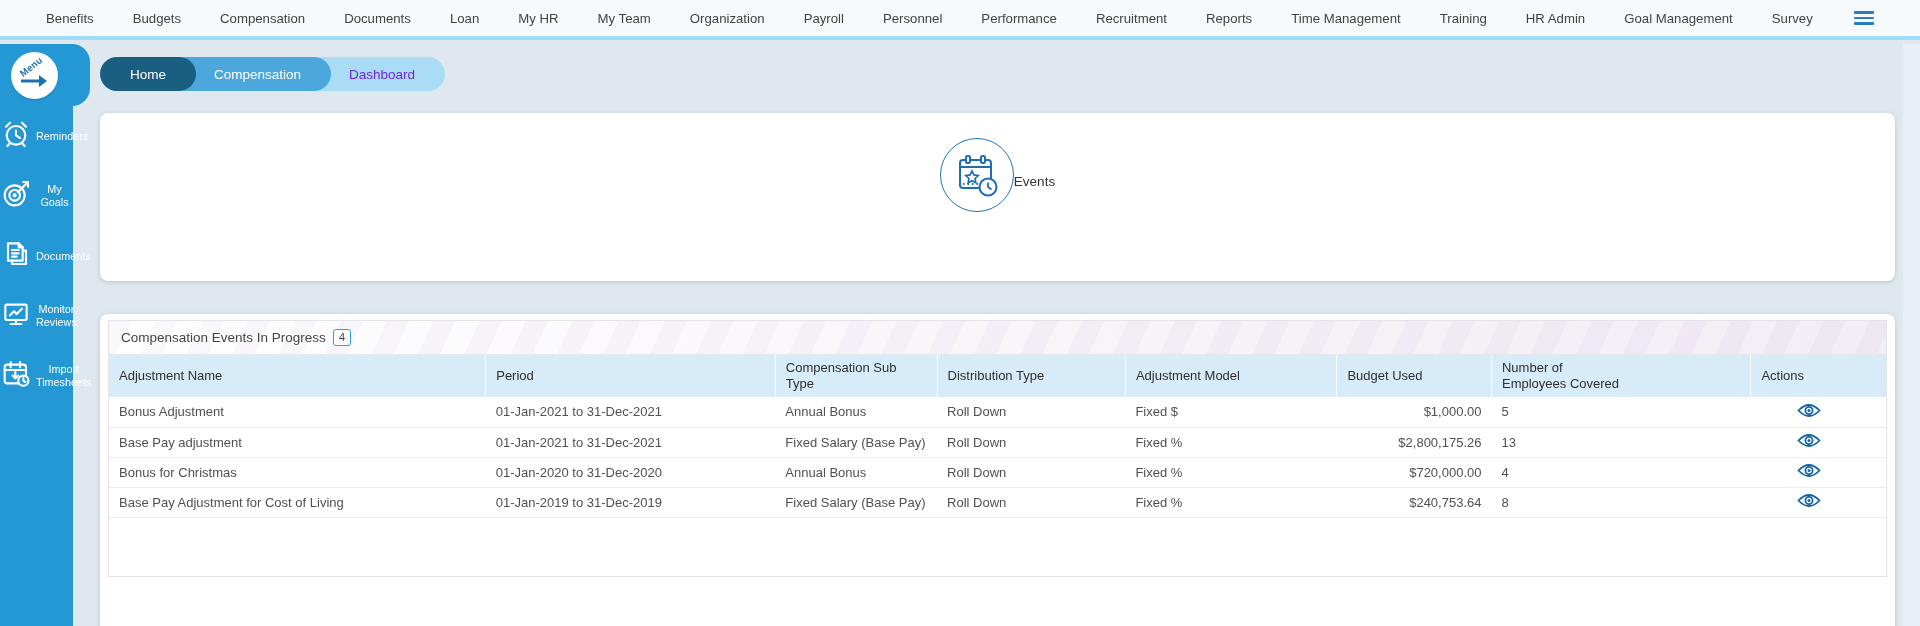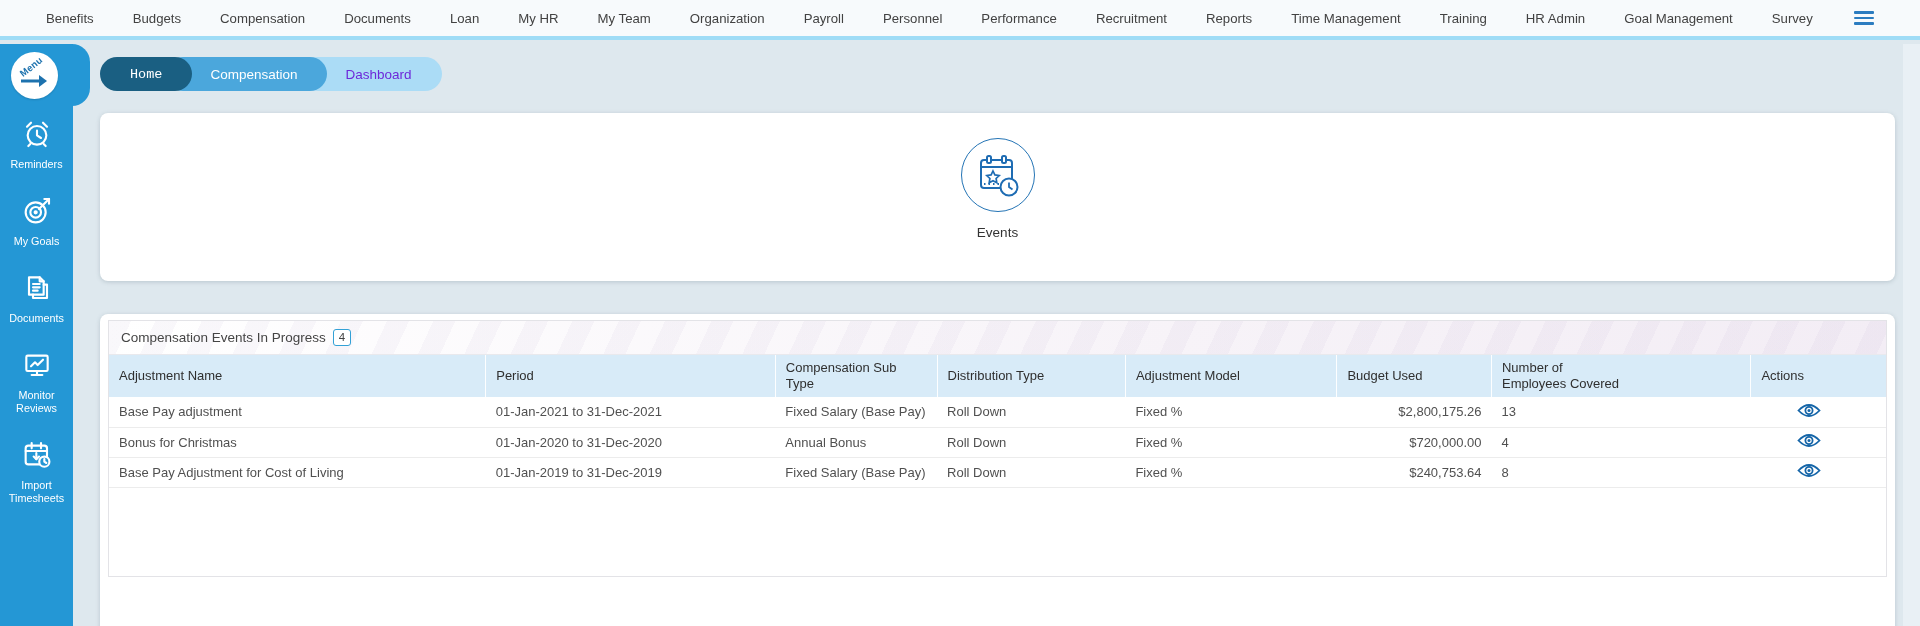"Home" .crumb.c0 { font-family: Liberation Mono, monospace -> none }
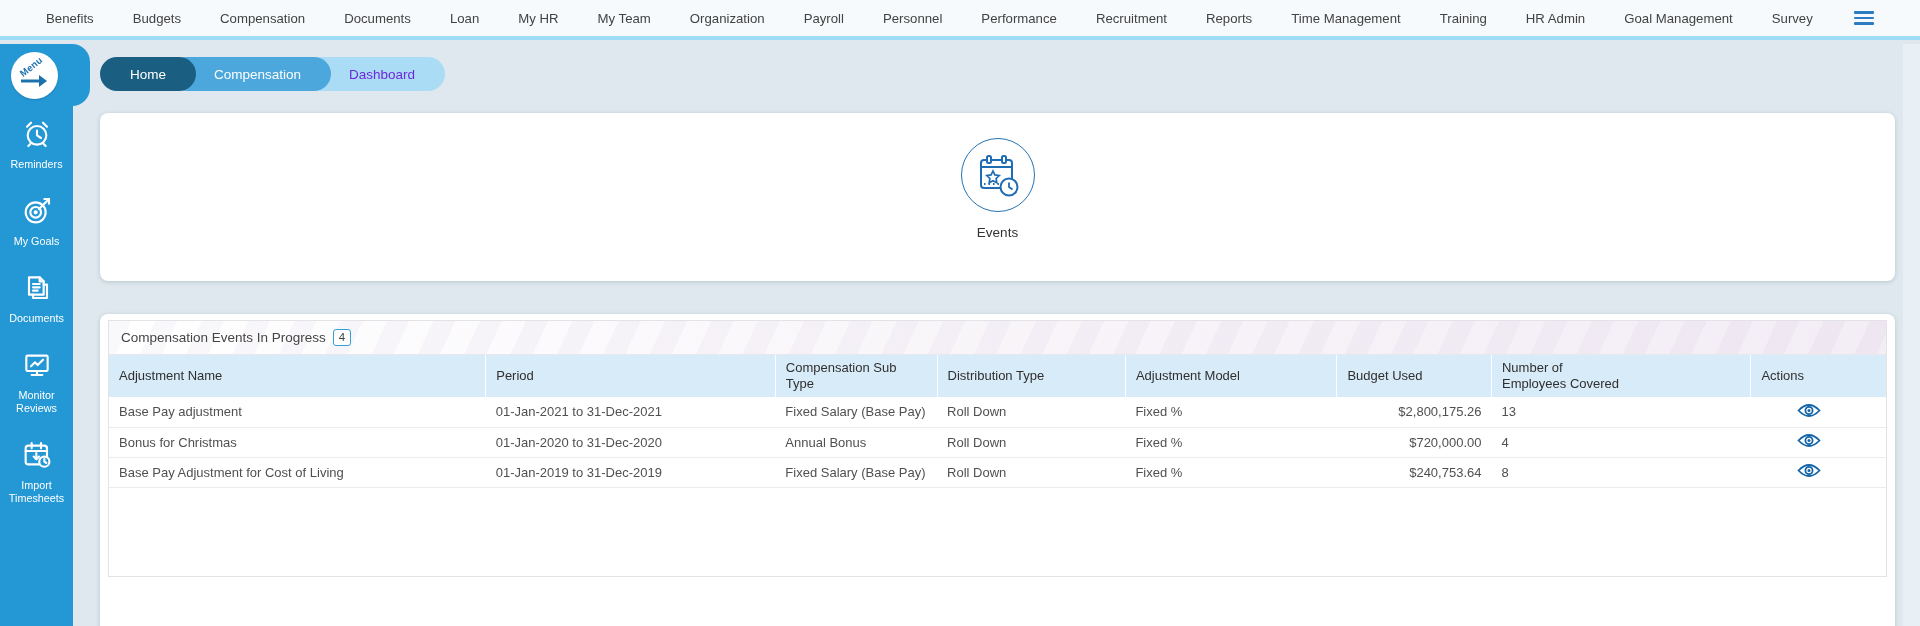"Reminders" .side-item { flex-direction: column -> none }
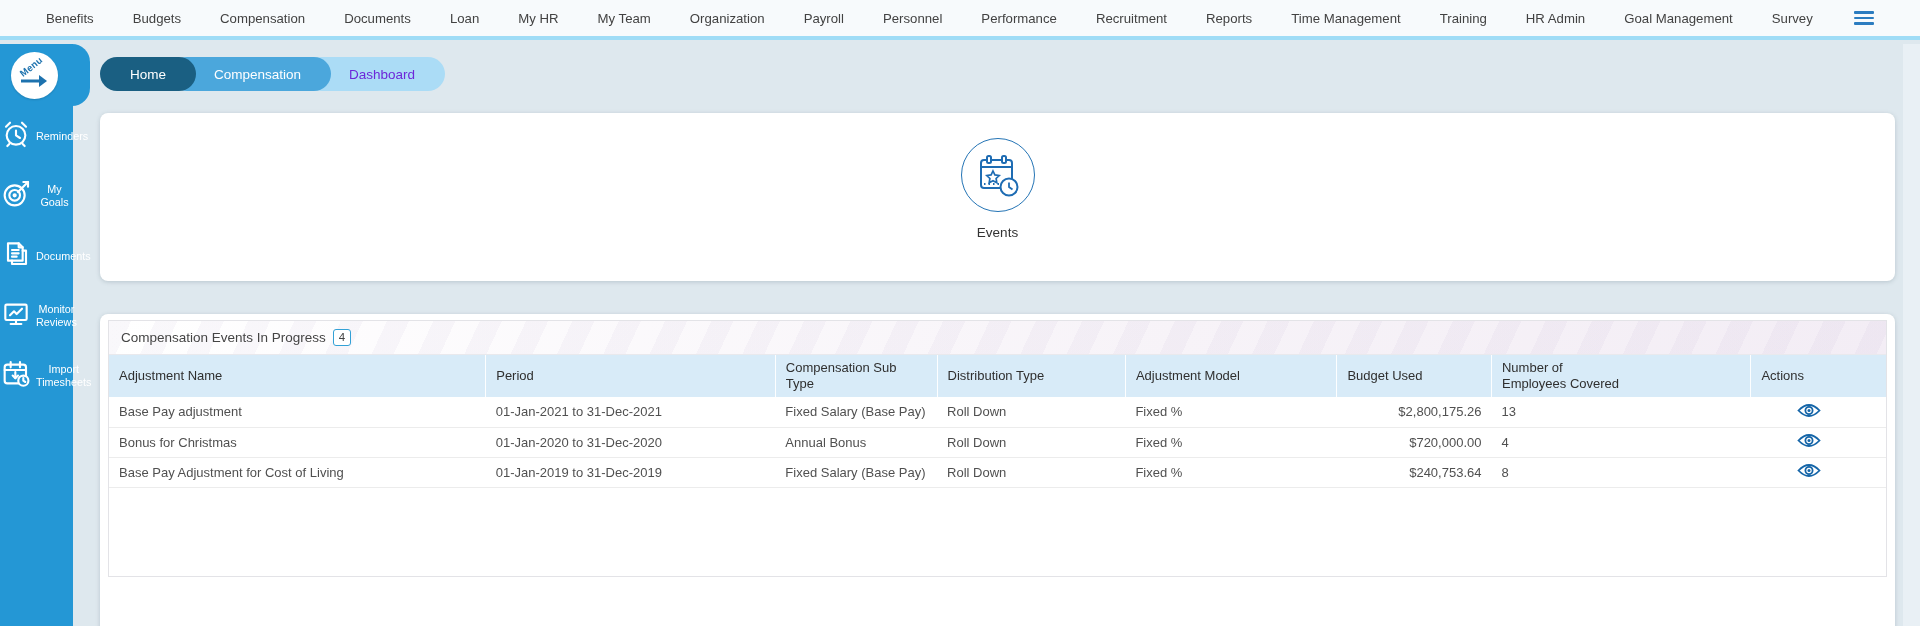"Events" .events-tile { flex-direction: column -> row }
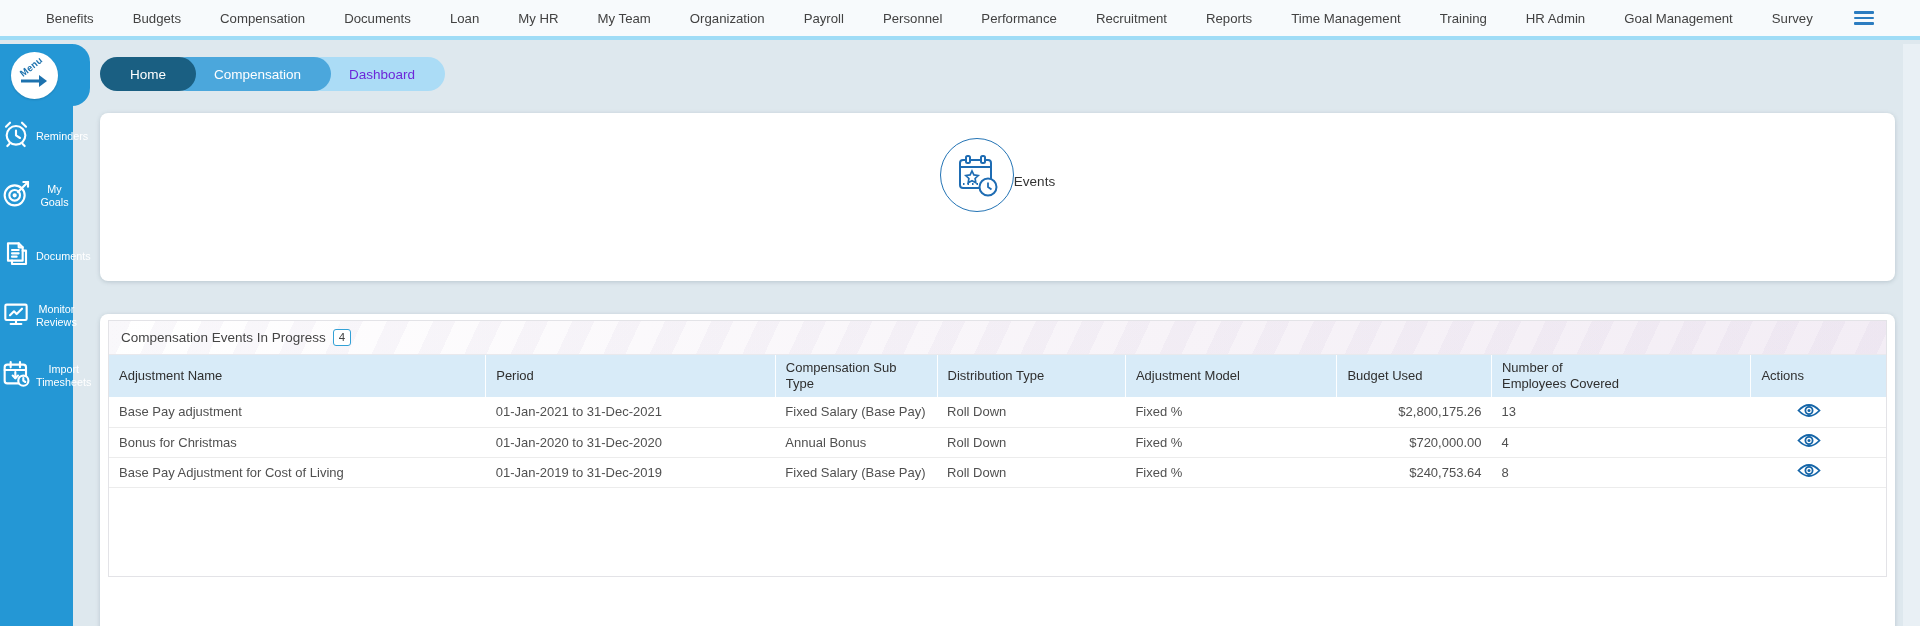"Bonus Adjustment" tr { html: none -> <tr> <td>Bonus Adjustment</td> <td>01-Jan-2021 to 31-Dec-2021</td> <td>Annual Bonus</td> <td>Roll Down</td> <td>Fixed $</td> <td>$1,000.00</td> <td>5</td> <td><span> <svg> <path></path> <circle></circle> <circle></circle> </svg> </span></td> </tr> }
